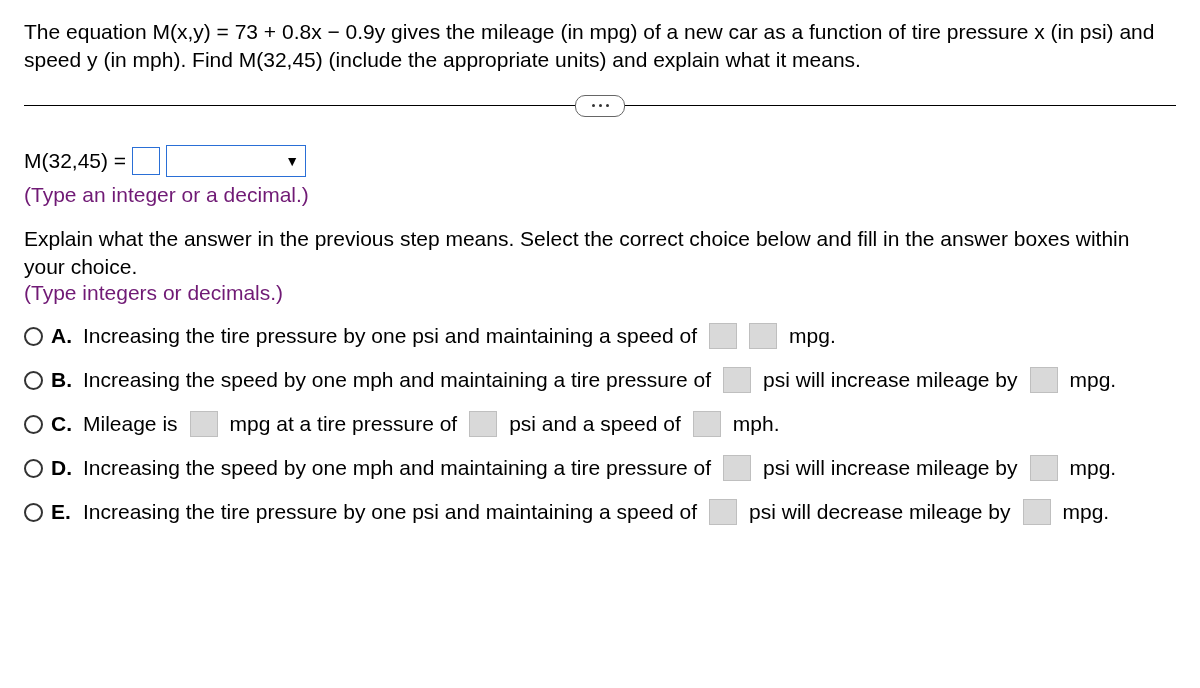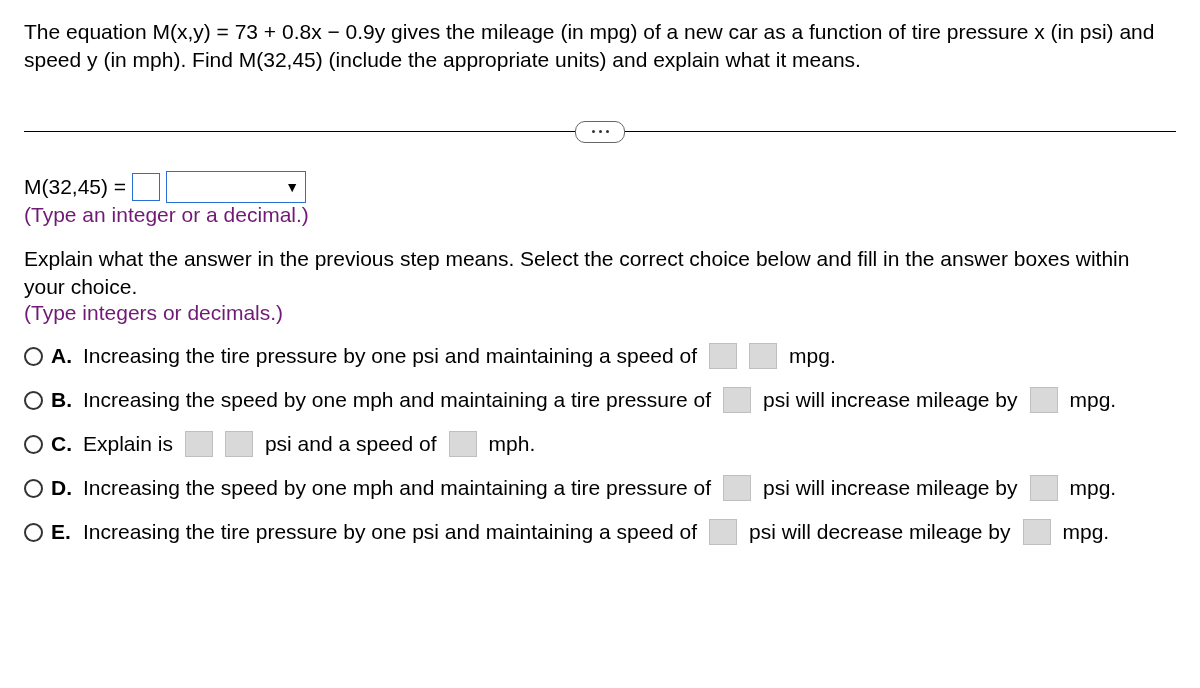"The equation M(x,y) = 73" .question-text { margin-bottom: 44px -> 18px }
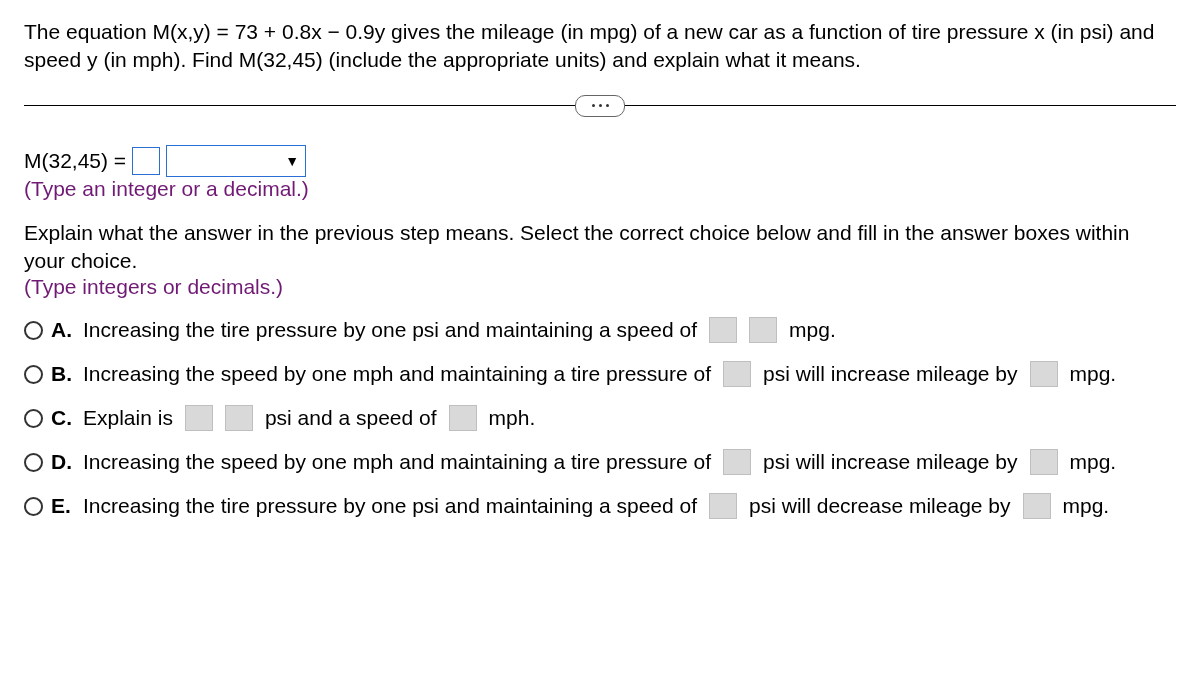"M(32,45) =" .answer-row { margin-bottom: none -> 6px }
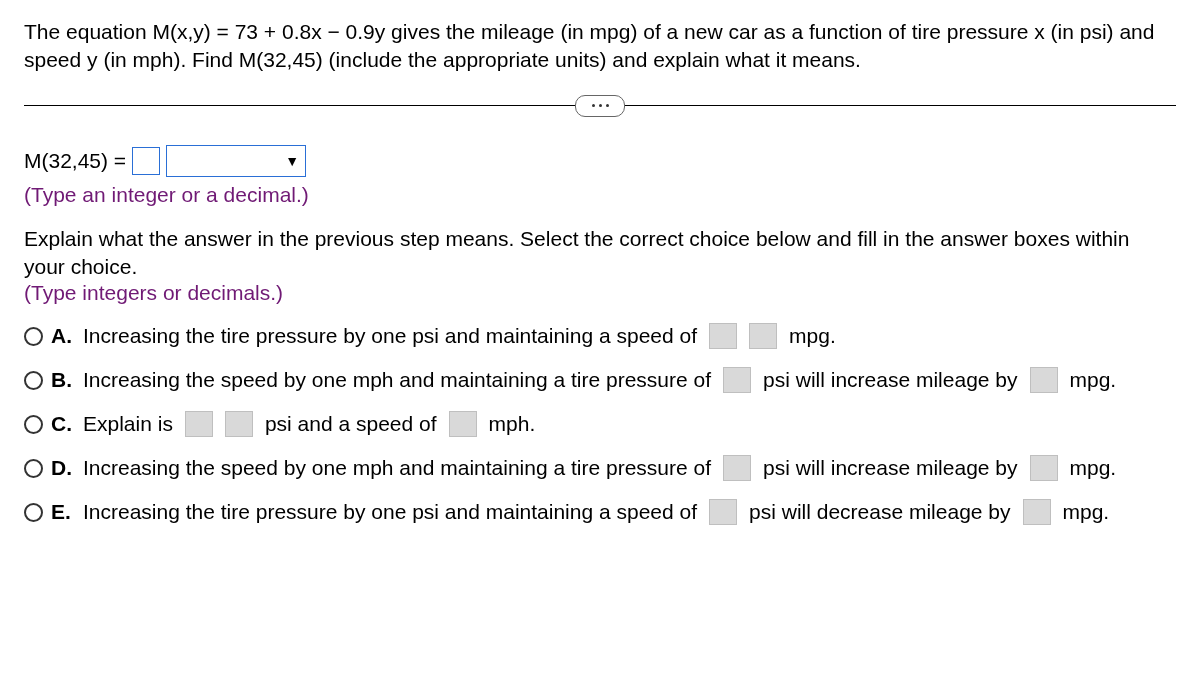"Explain is" span { text: Explain -> Mileage }
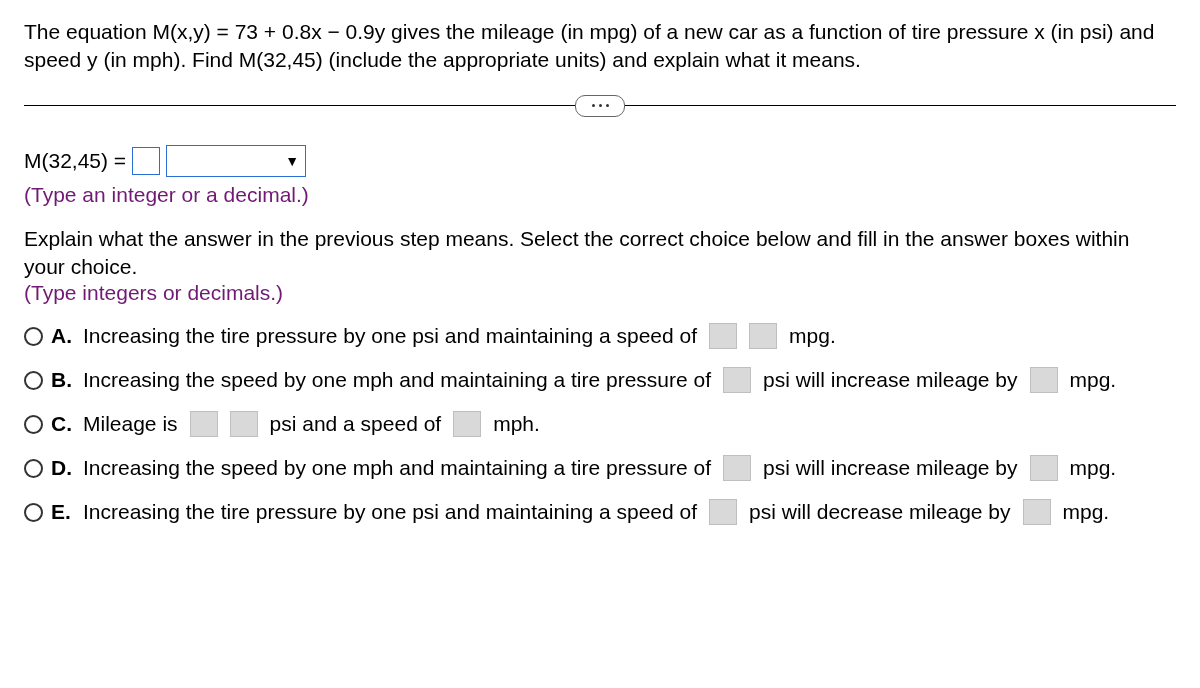"mpg at a tire pressure" span { html: none -> <span>mpg at a tire pressure of</span> }
